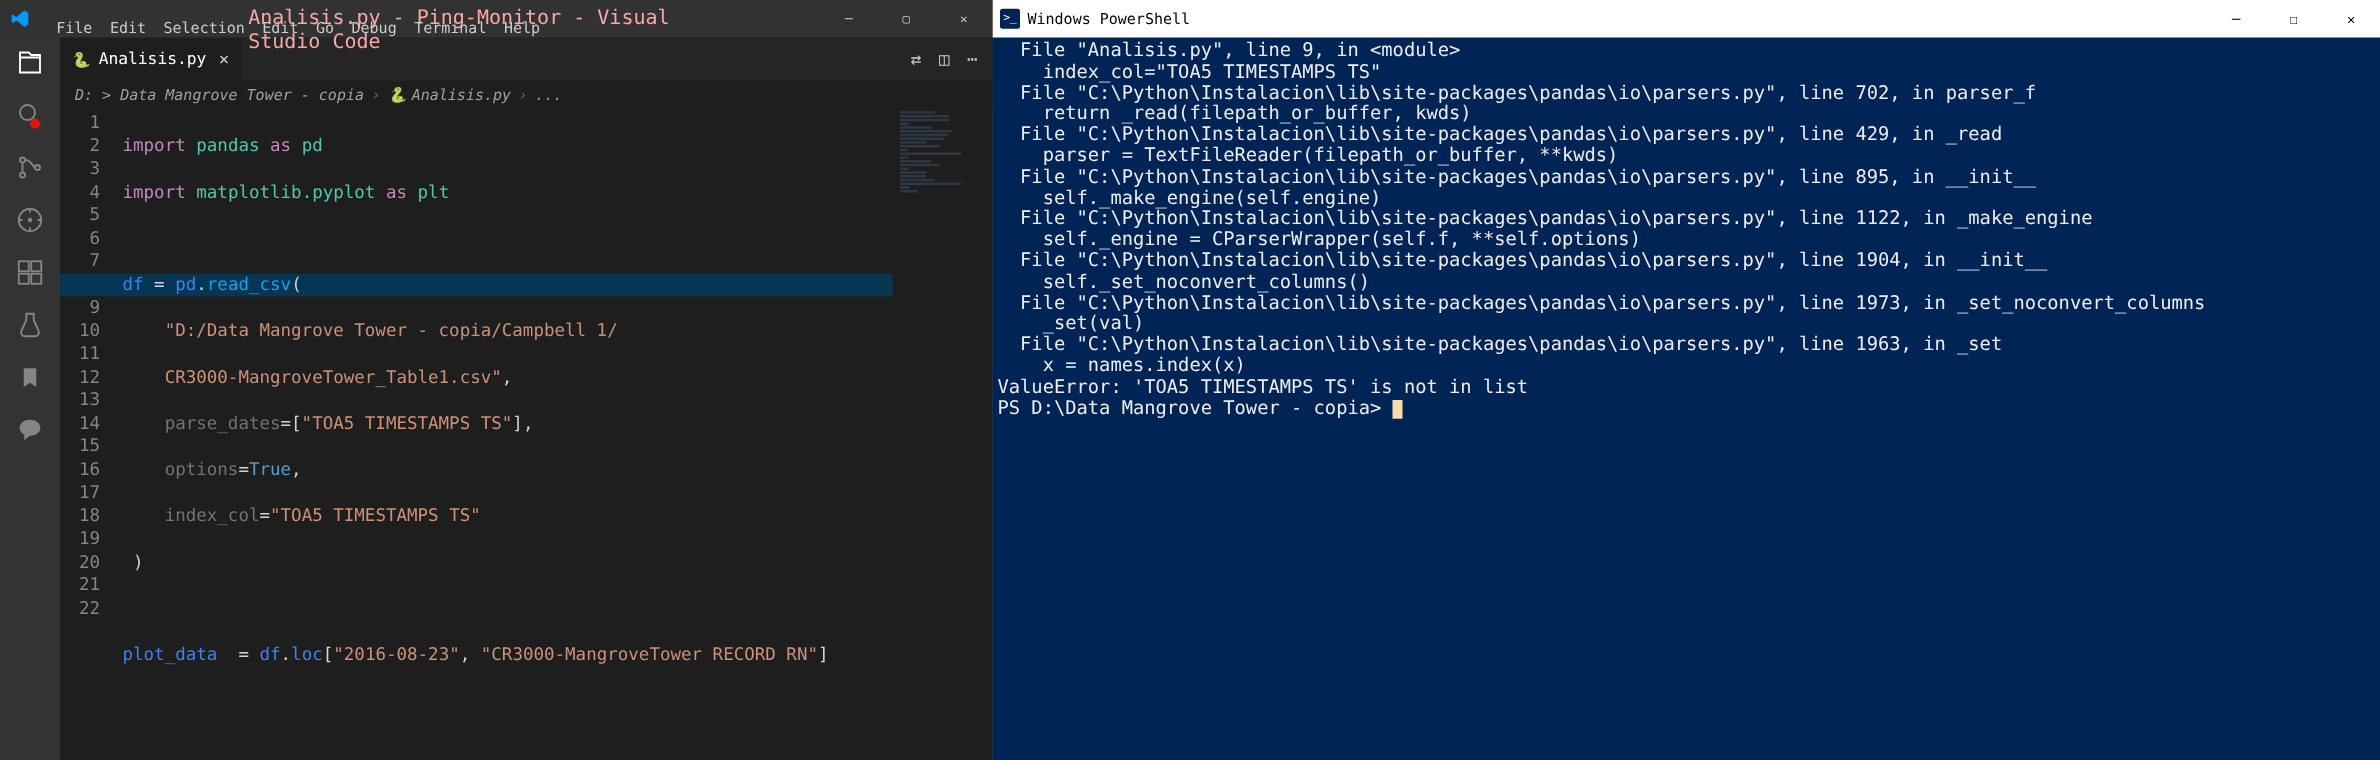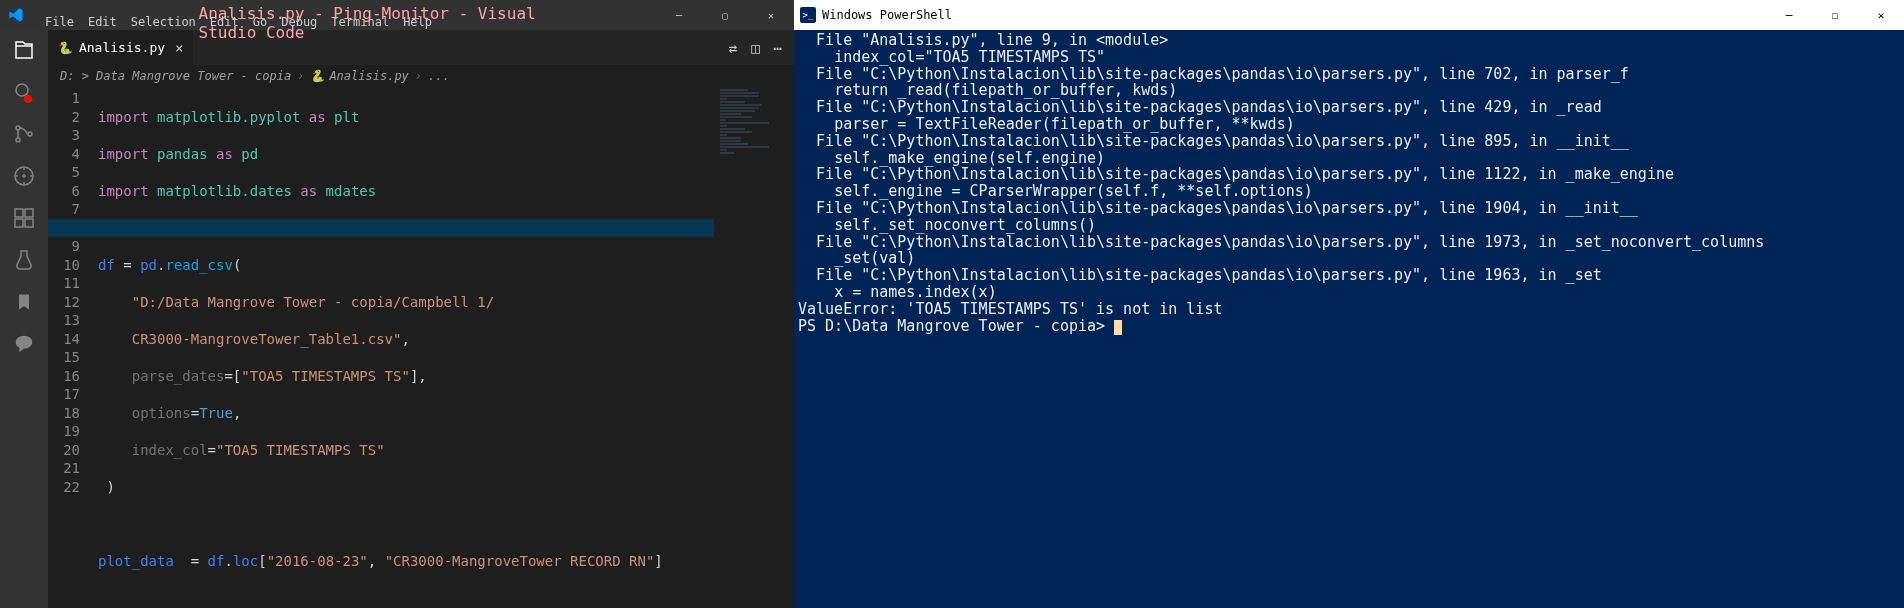"import matplotlib.pyplot as plt" div.line { order: before "import pandas as pd" -> after "import pandas as pd" }
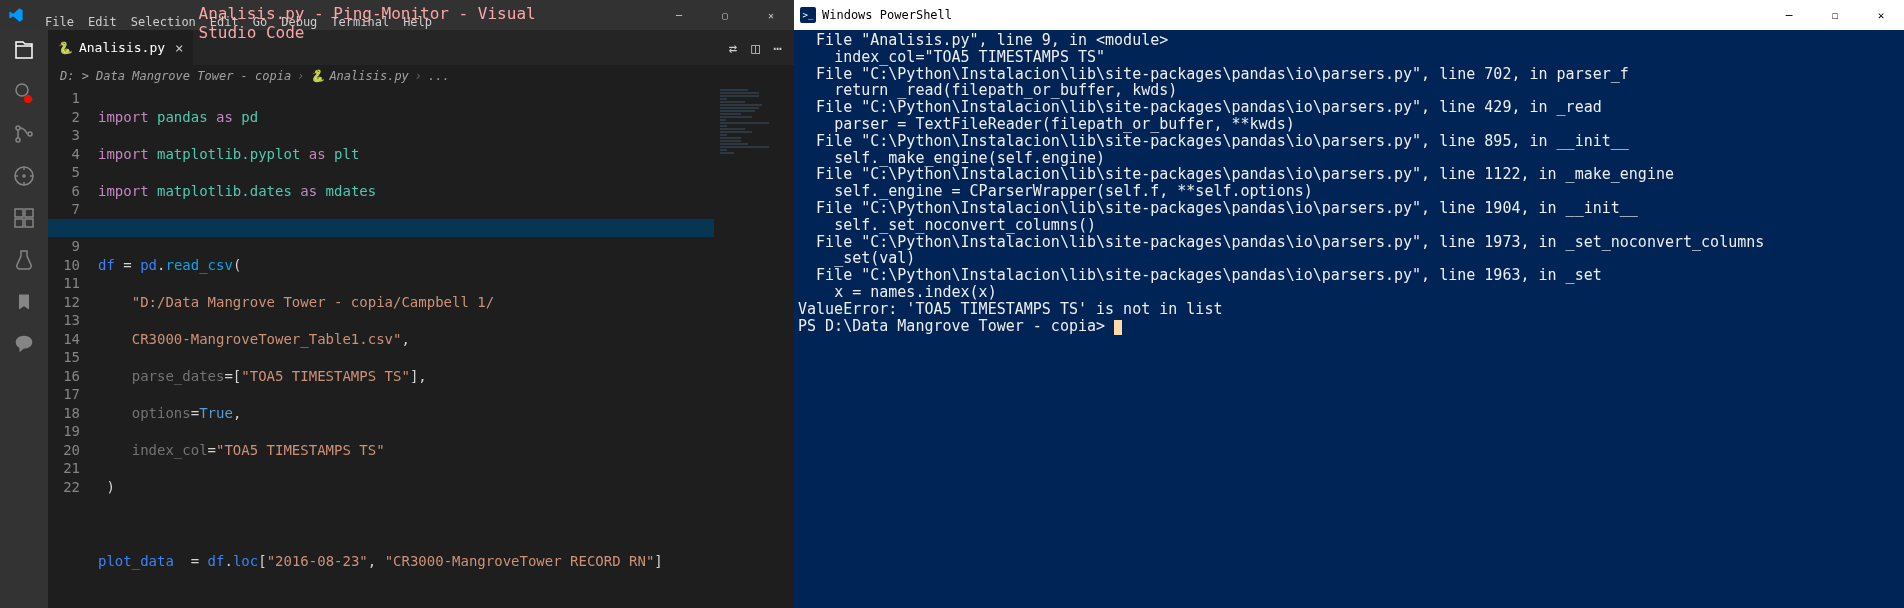"import matplotlib.dates as mdates" div.line { html: <div><span>import</span><span> </span><span>matplotlib.dates</span><span> </span><span>as</span><span> </span><span>mdates</span></div> -> none }
